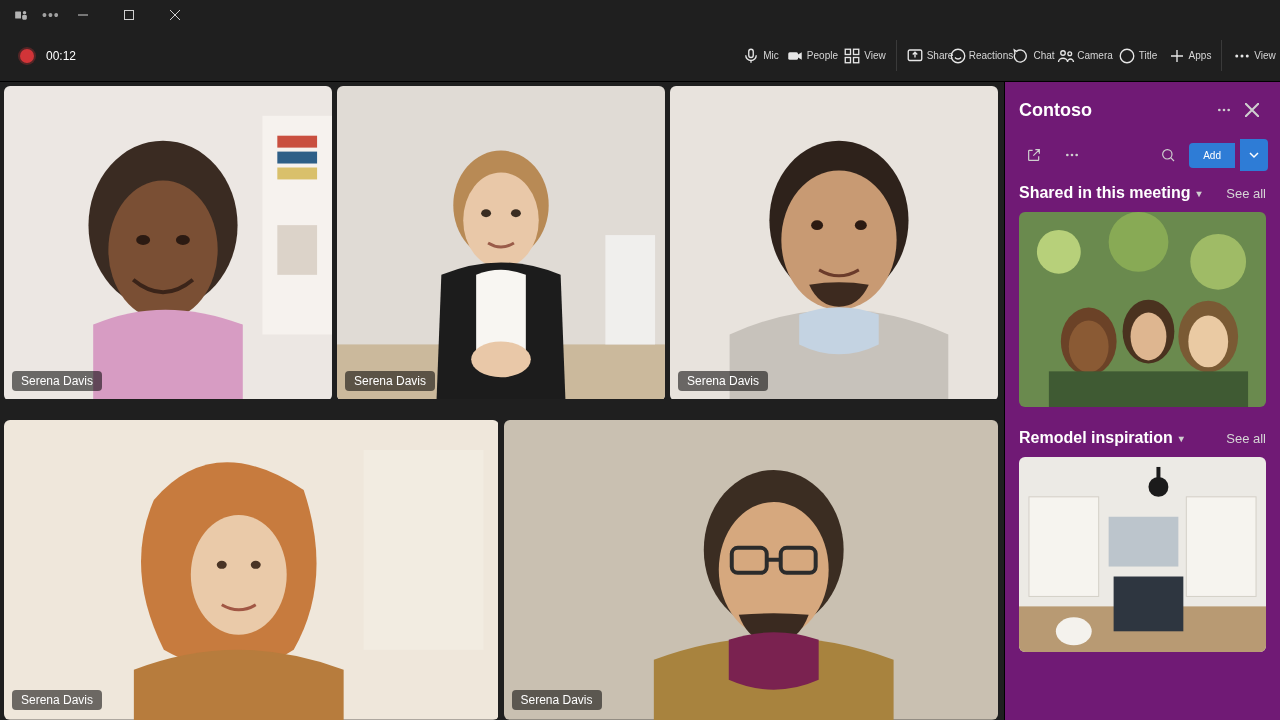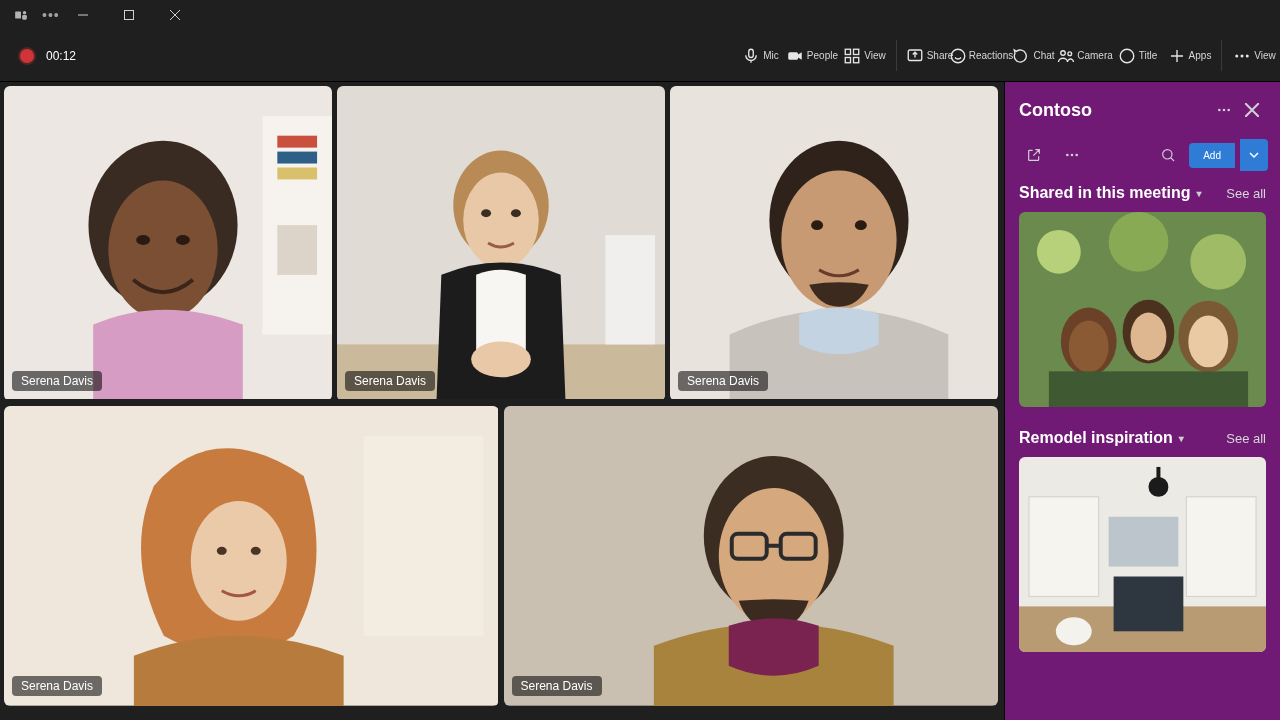"Serena Davis" .video-grid { gap: 5px -> 19px }
